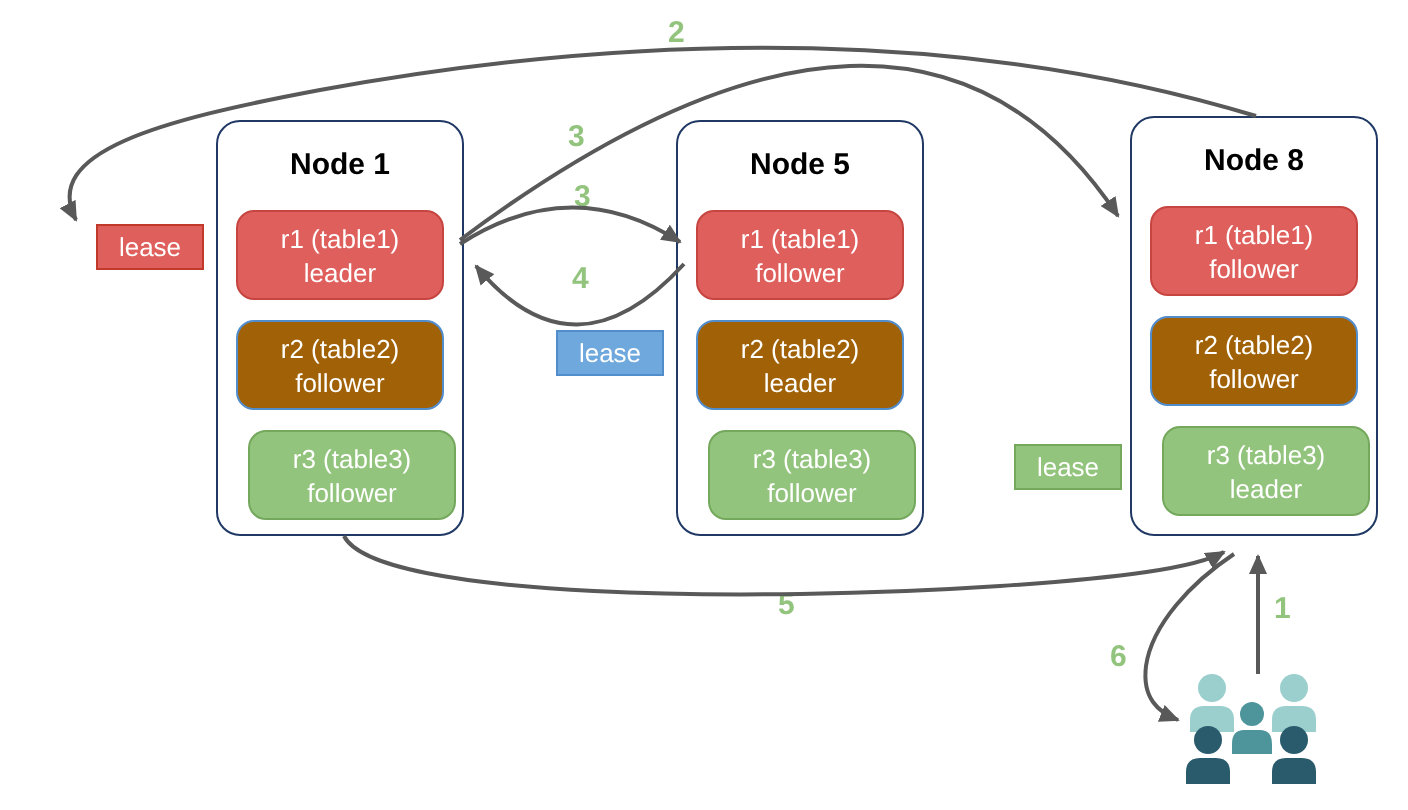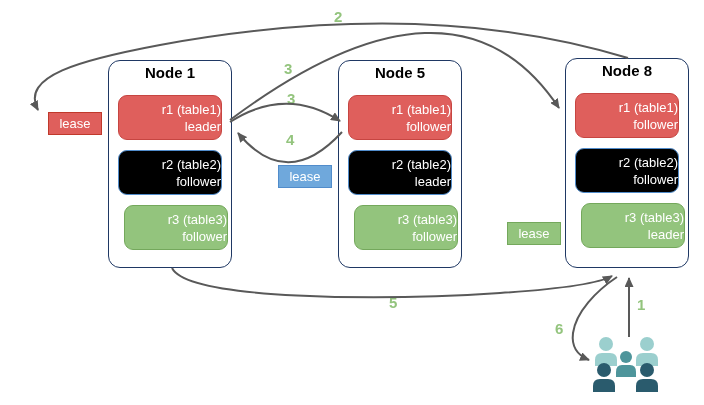"Node 1" .node { padding-top: none -> 10px }
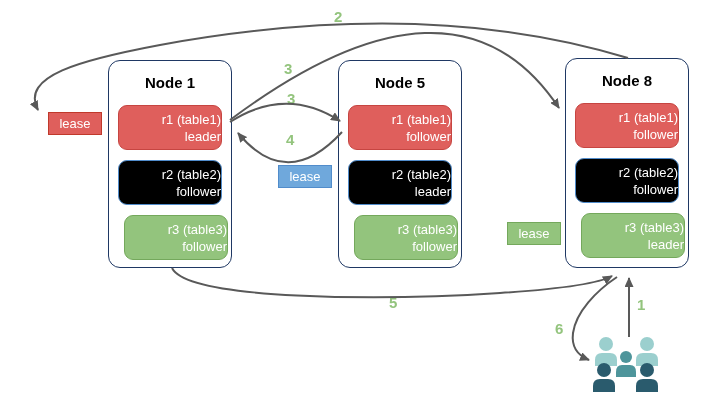"r1 (table1)" .replica { text-align: right -> center }
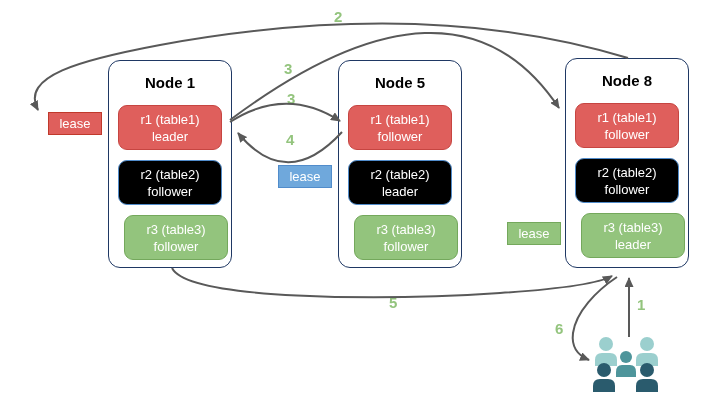"r2 (table2)" .replica.blue { background: #000000 -> #a16207 }
